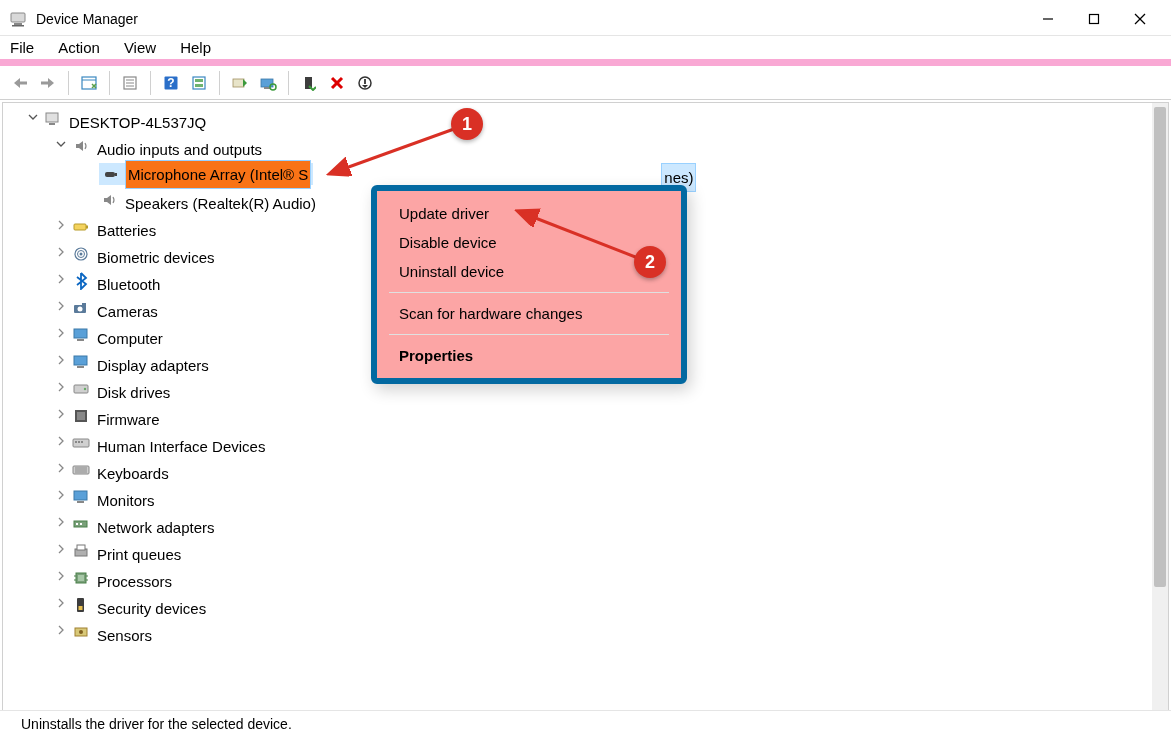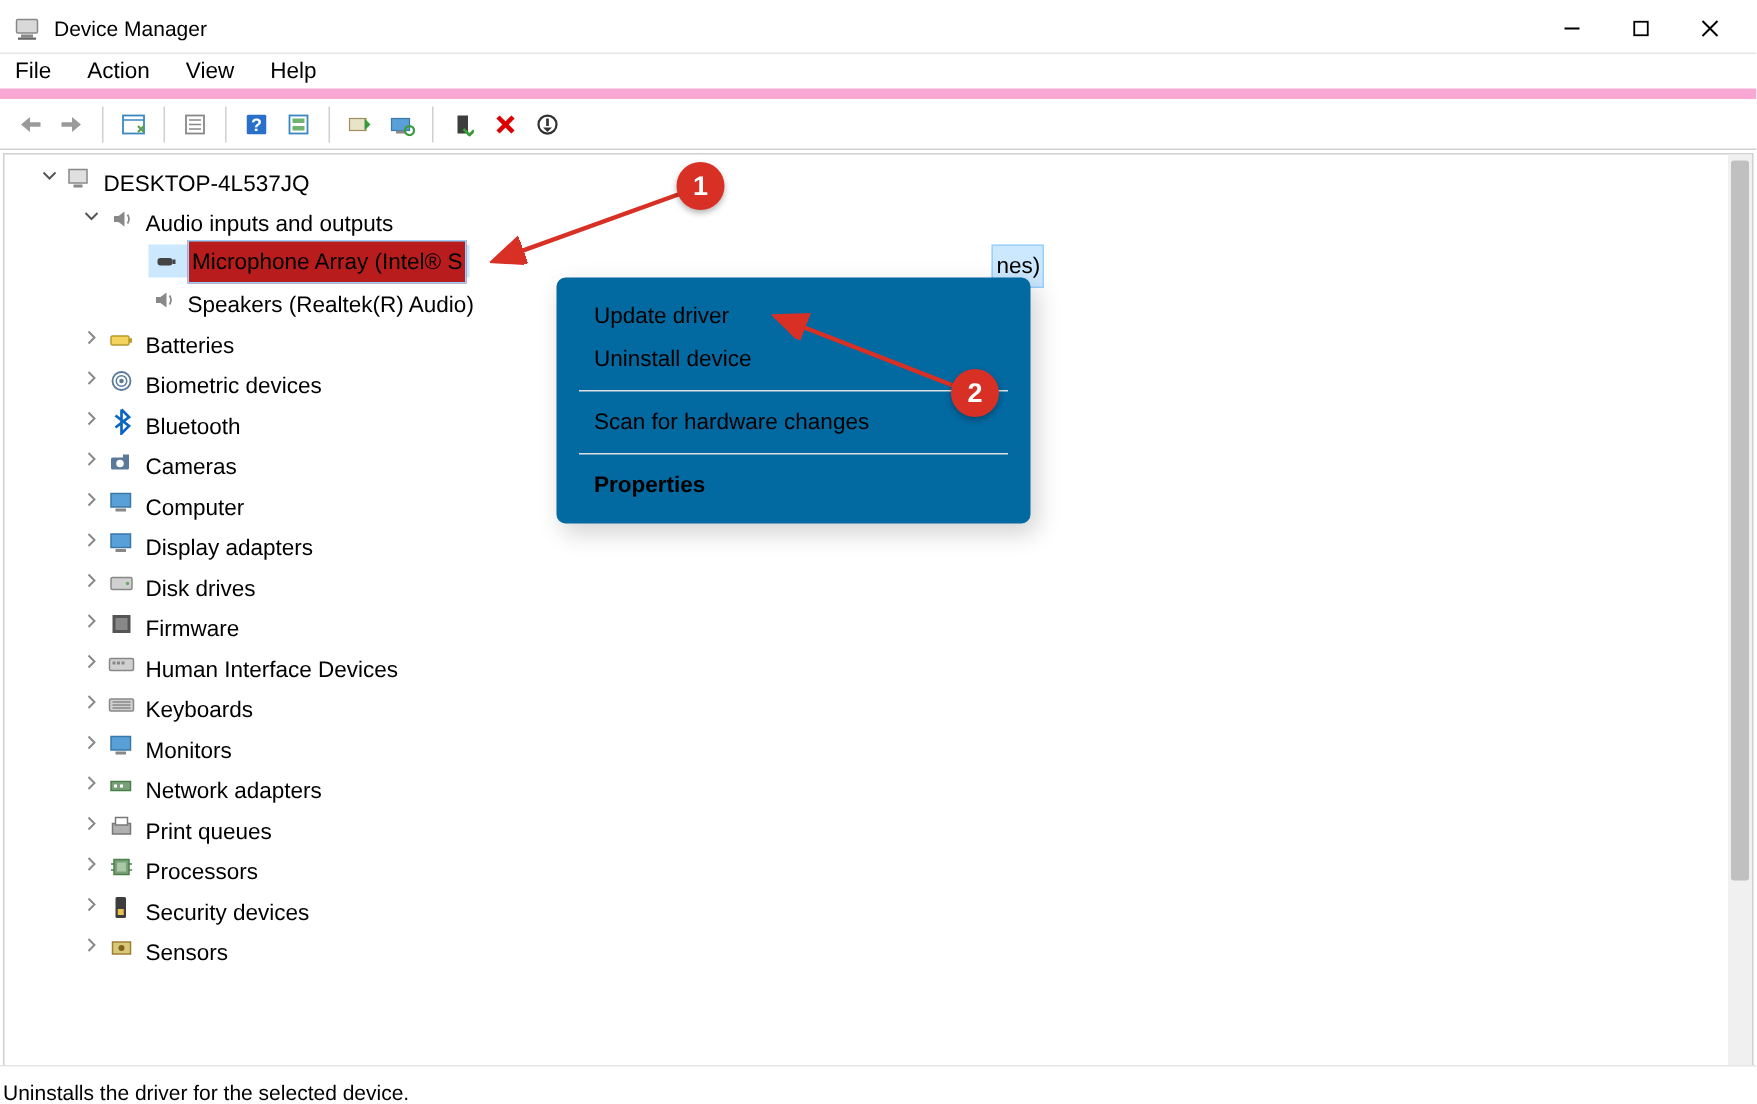"Microphone Array (Intel® S" .node.selected .label { background: #b91c1c -> #f97316 }
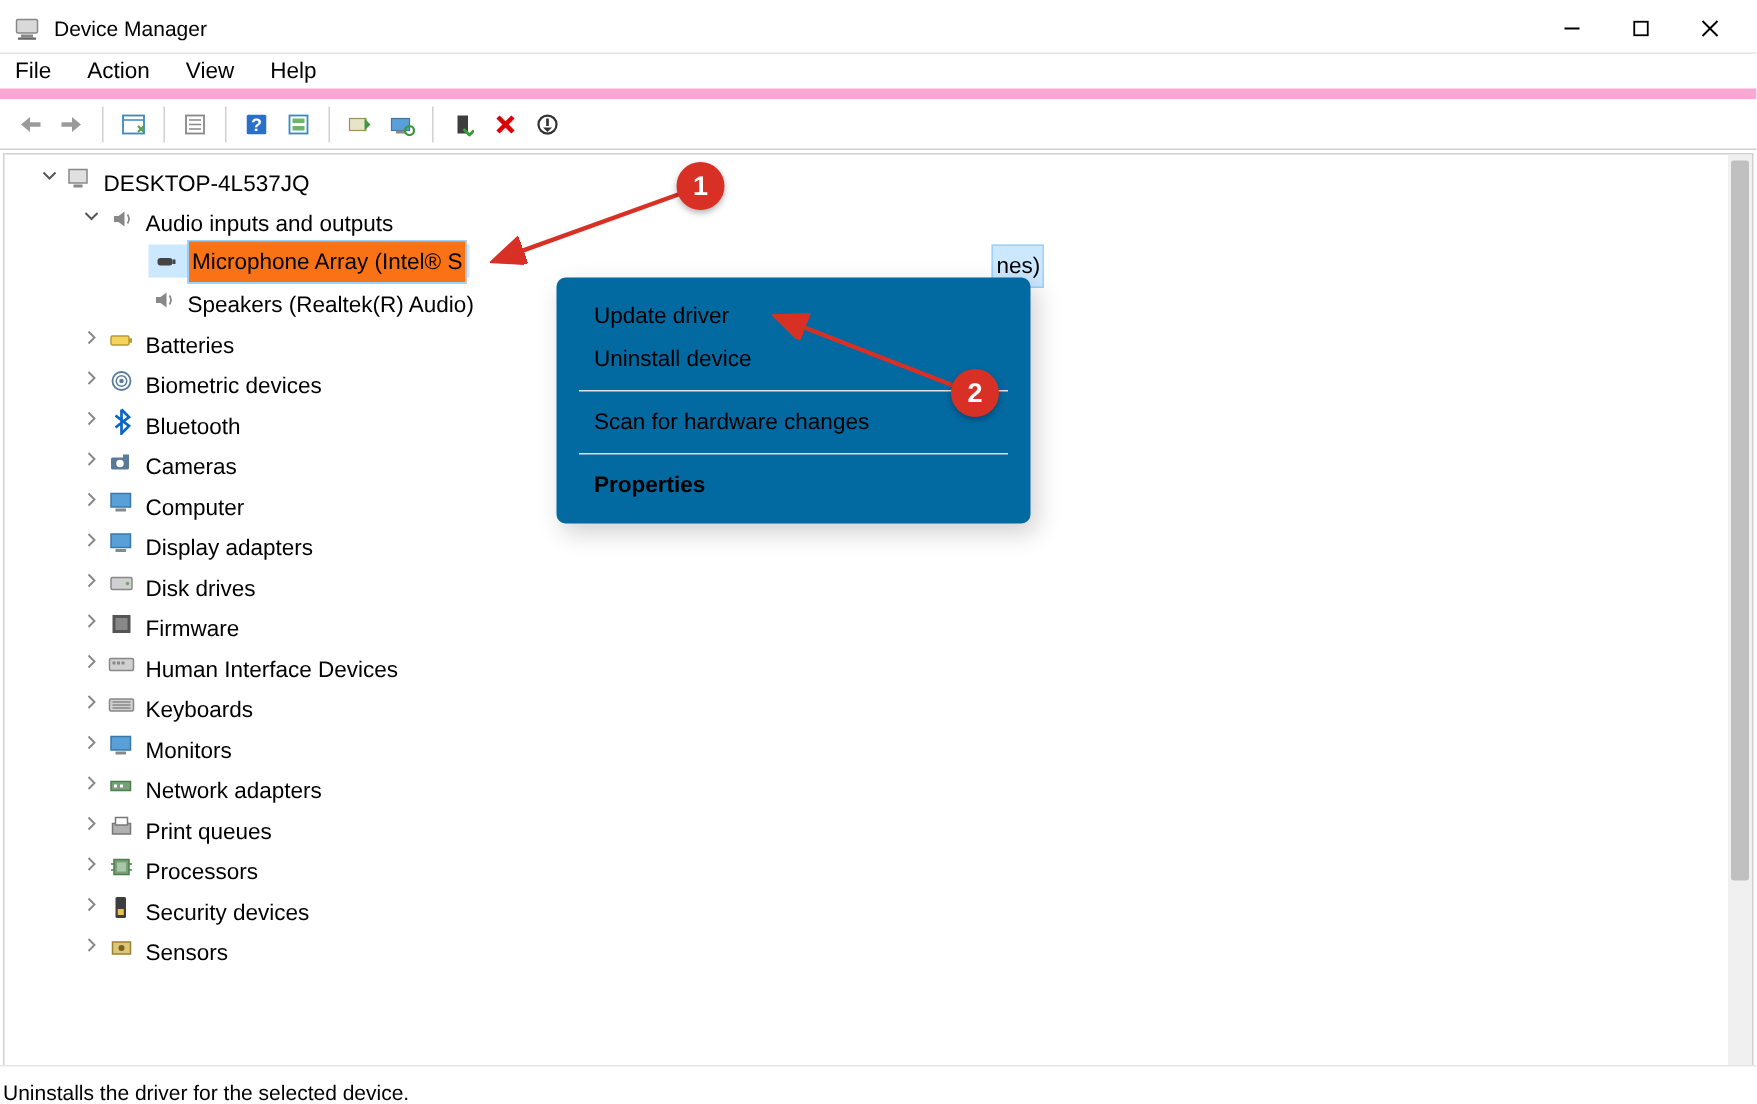"Update driver" .context-menu { background: #0369a1 -> #fca5a5; border: 3px solid #0369a1 -> 6px solid #0369a1 }
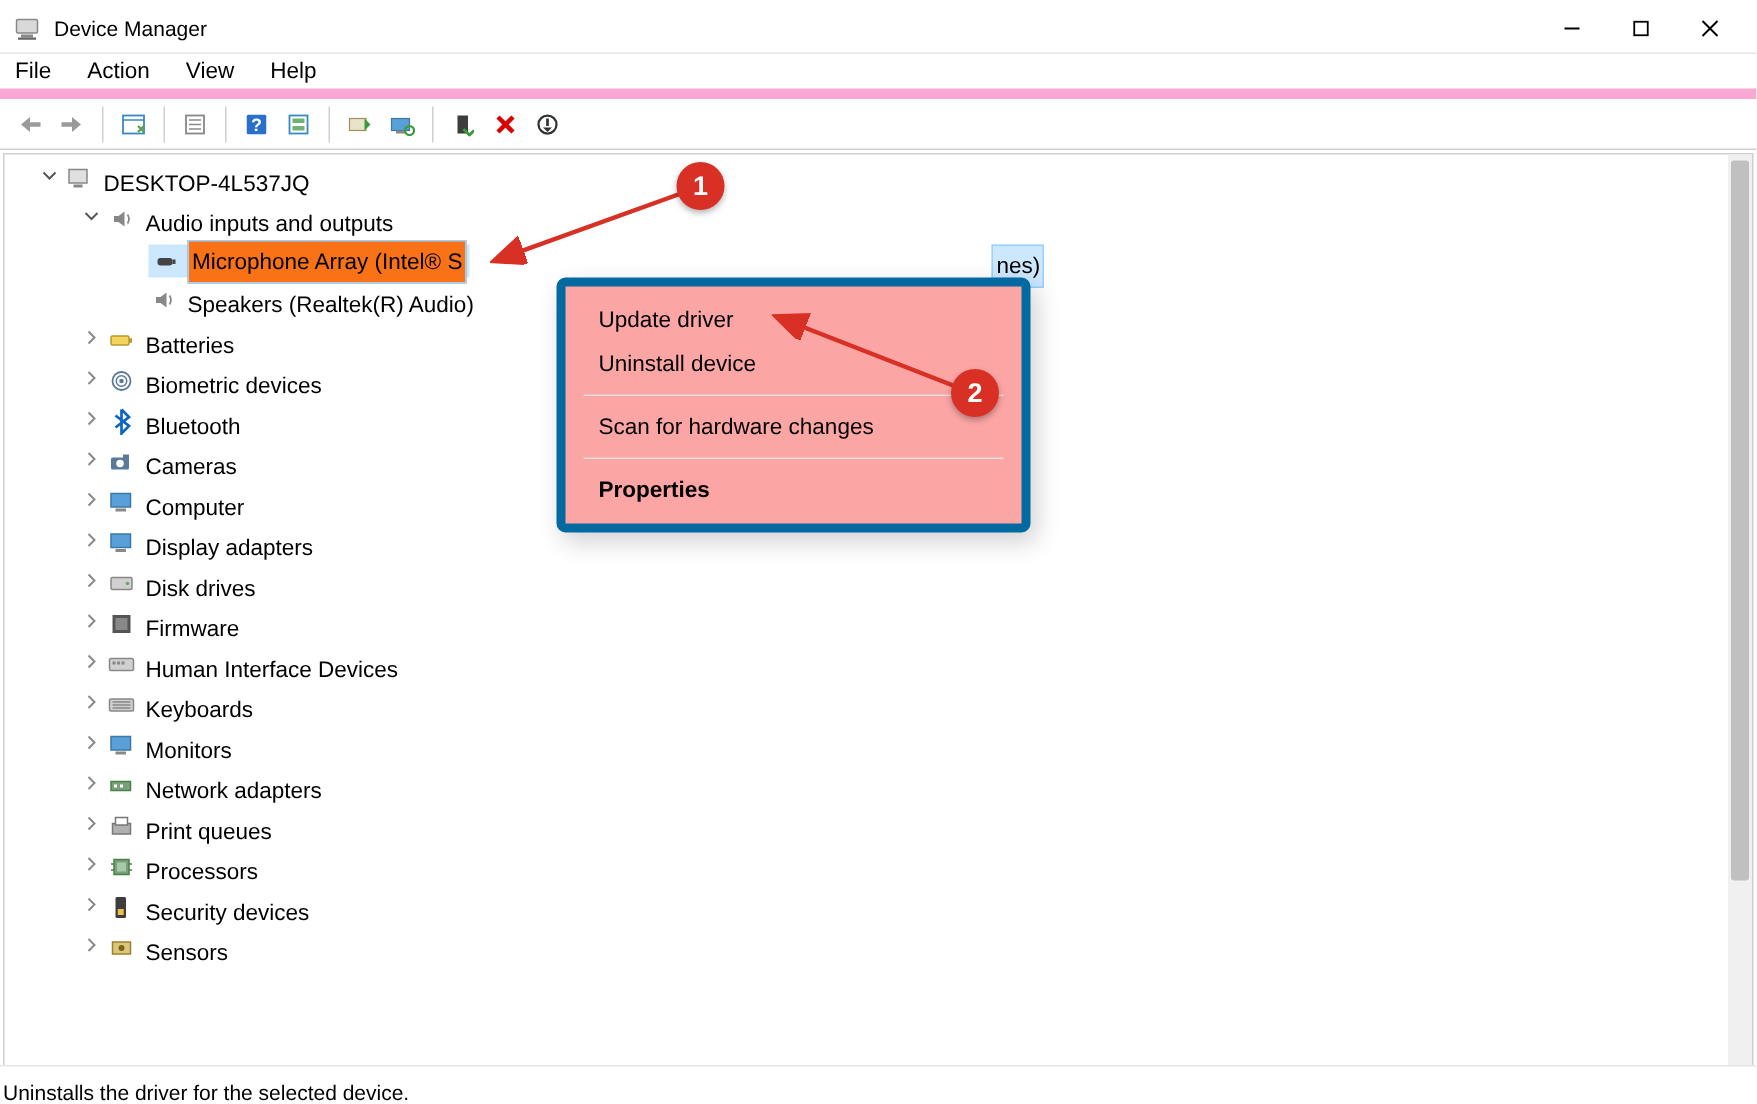"Disable device" div.item { html: none -> <div>Disable device</div> }
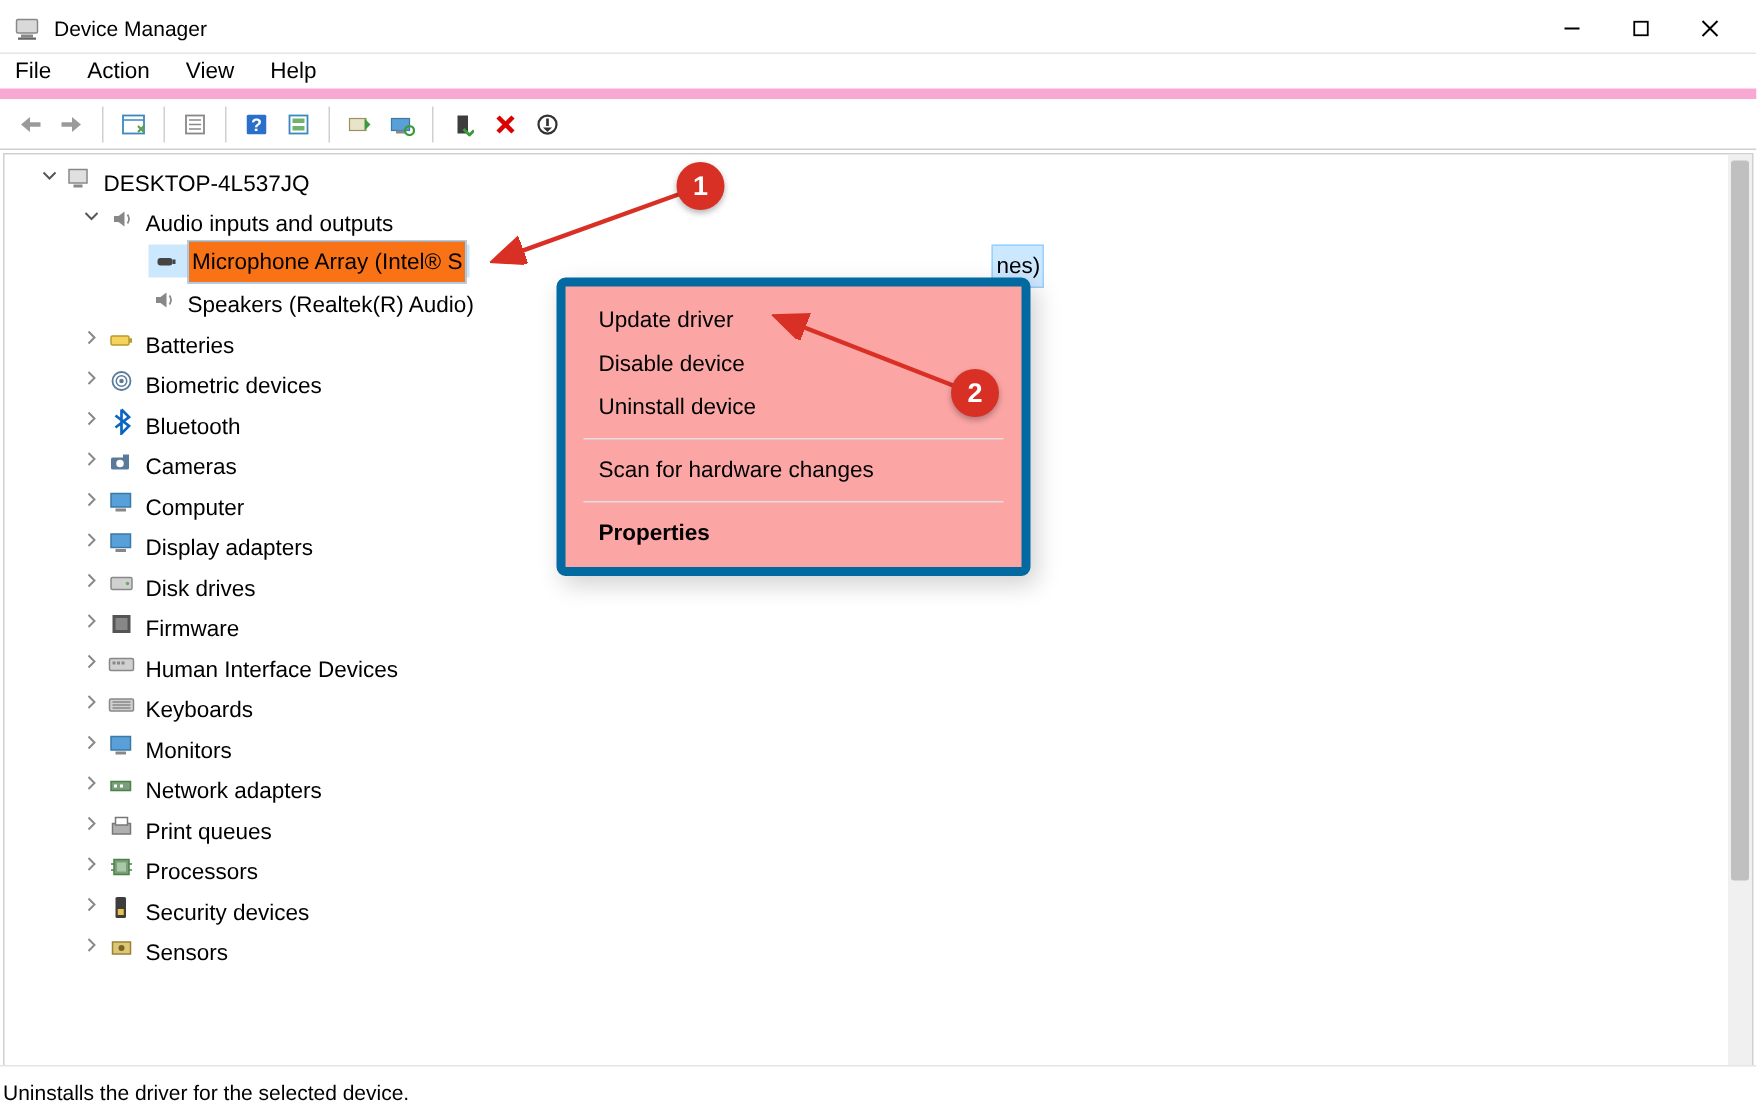"Uninstalls the driver for the" .statusbar { align-items: flex-end -> center; padding: 0 2px -> 0 21px }
